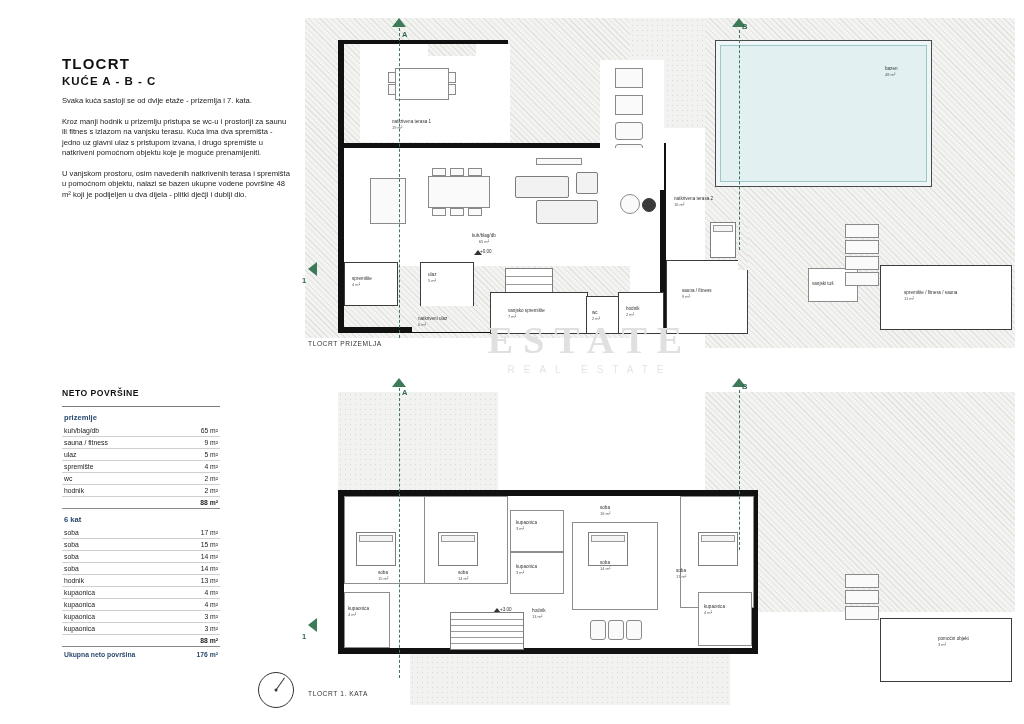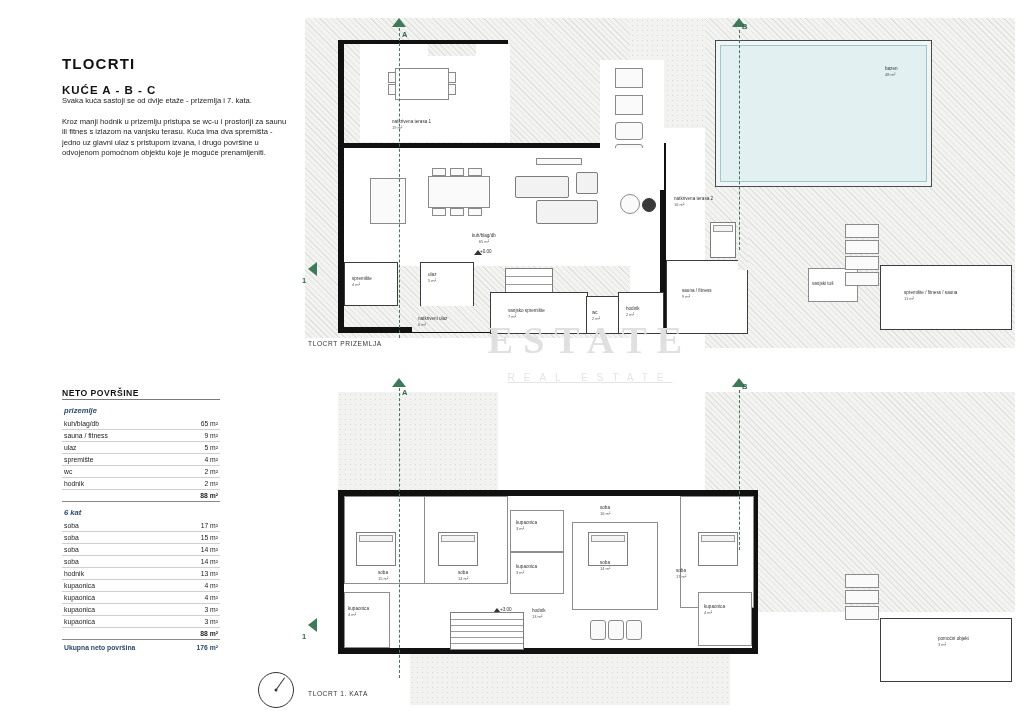"TLOCRTI" div.t1 { text: TLOCRTI -> TLOCRT }
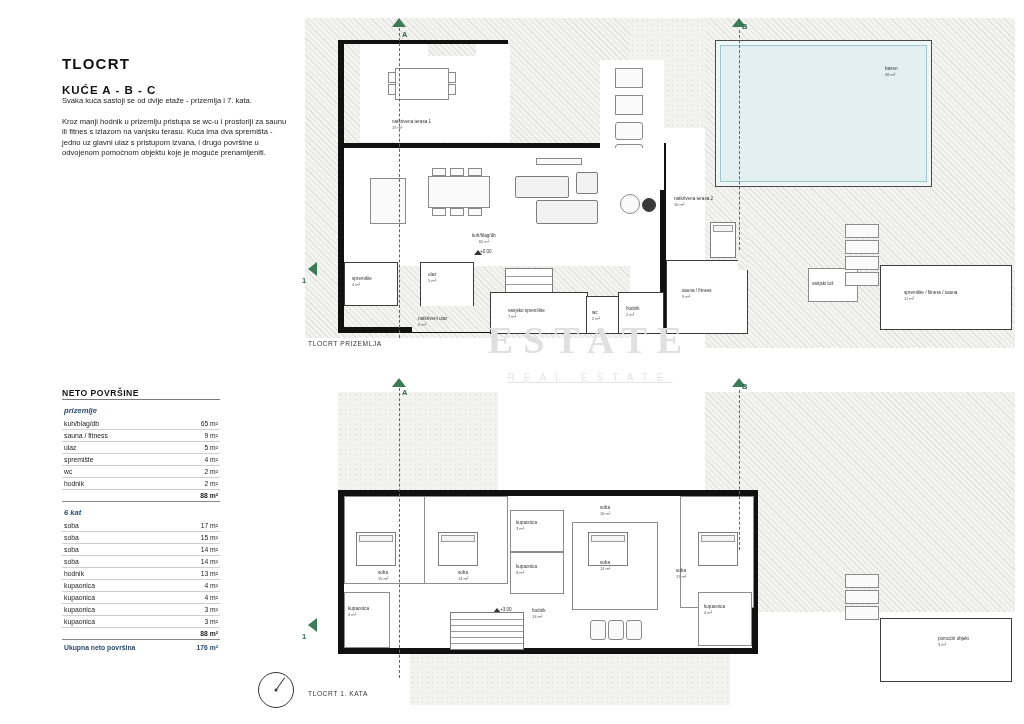"KUĆE A - B -" .title .t2 { margin-top: 12px -> 3px }
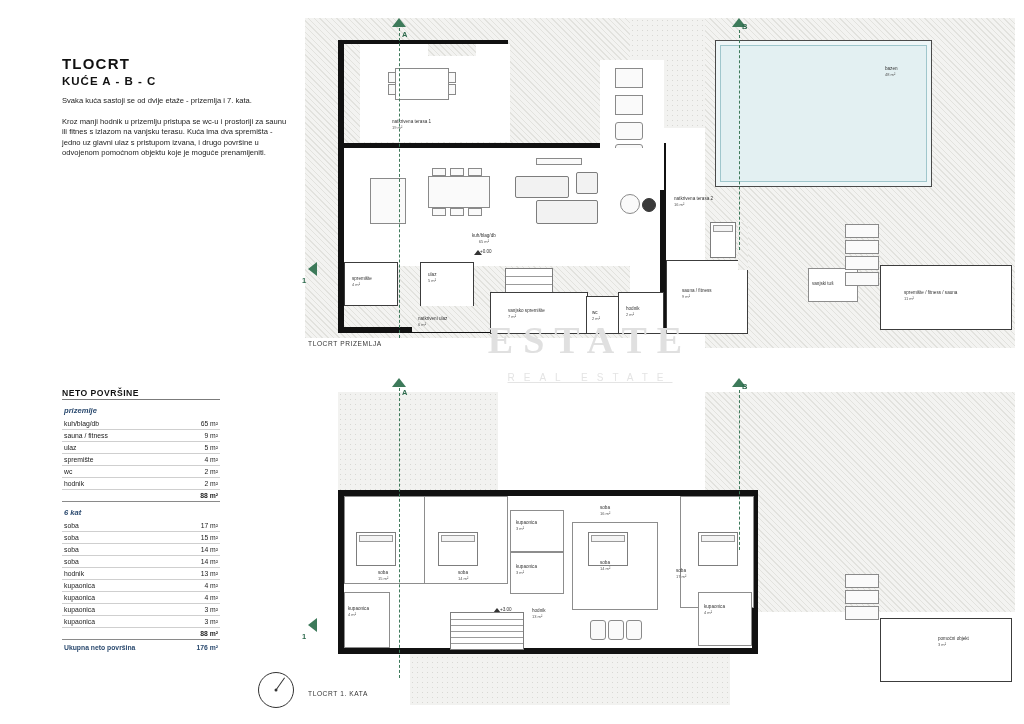"Kroz manji hodnik u prizemlju" p { text: površine u odvojenom -> spremište u natkriveni }
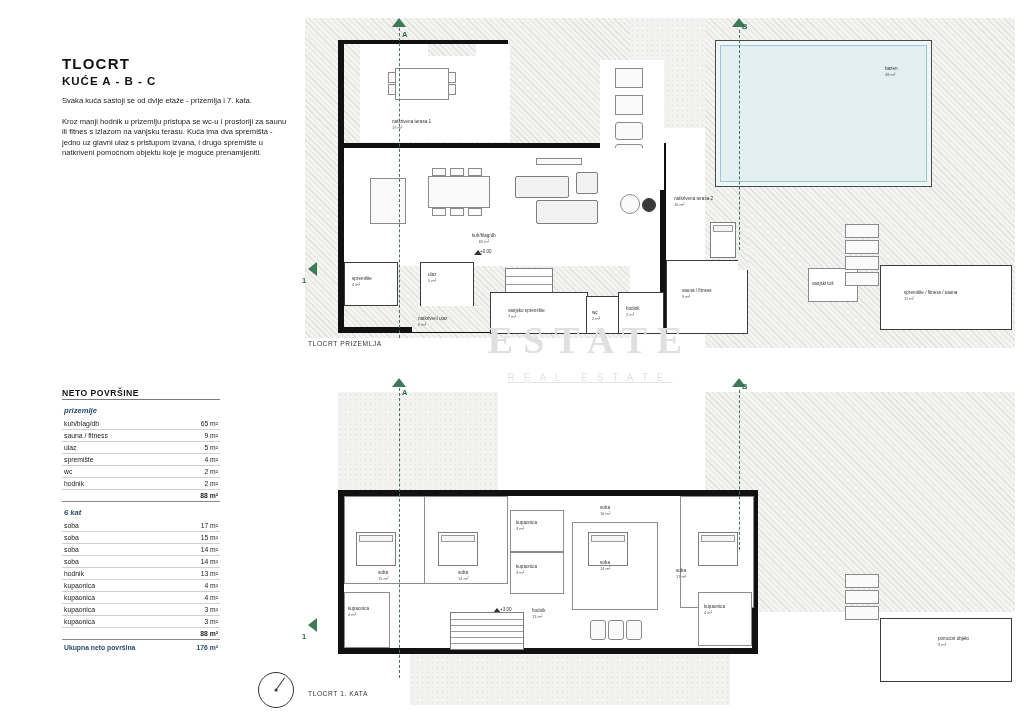"U vanjskom prostoru, osim navedenih" p { html: none -> <p>U vanjskom prostoru, osim navedenih natkrivenih terasa i spremišta u pomoćnom objektu, nalazi se bazen ukupne vodene površine 48 m² koji je podijeljen u dva dijela - plitki dječji i dublji dio.</p> }
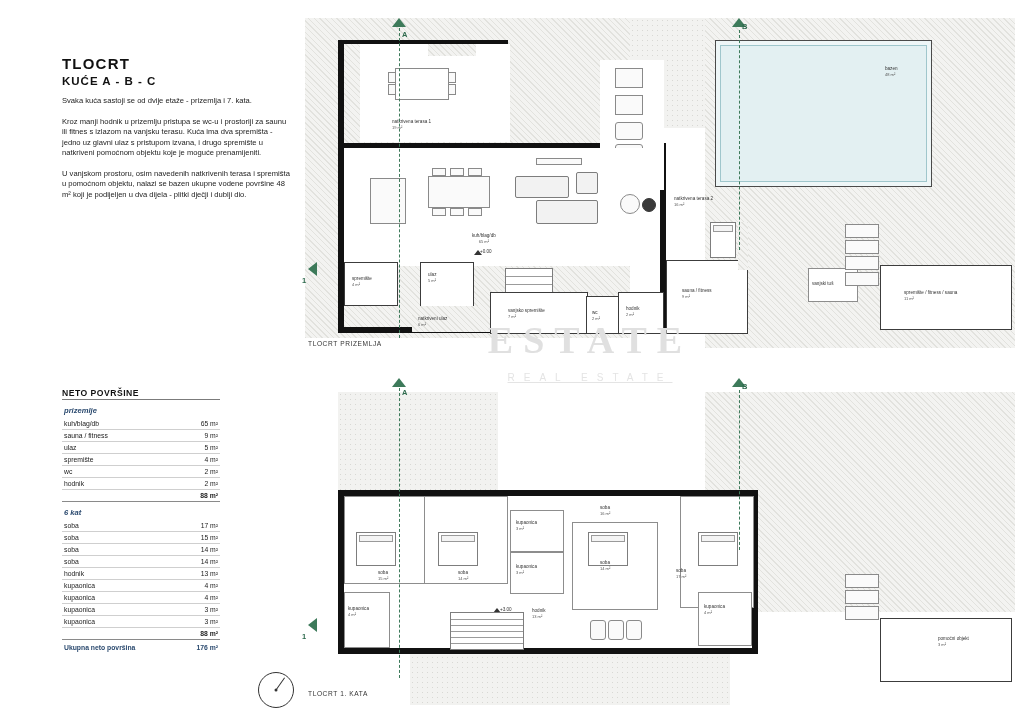"REAL ESTATE" .watermark .w2 { margin-top: 10px -> 2px; text-decoration: underline -> none }
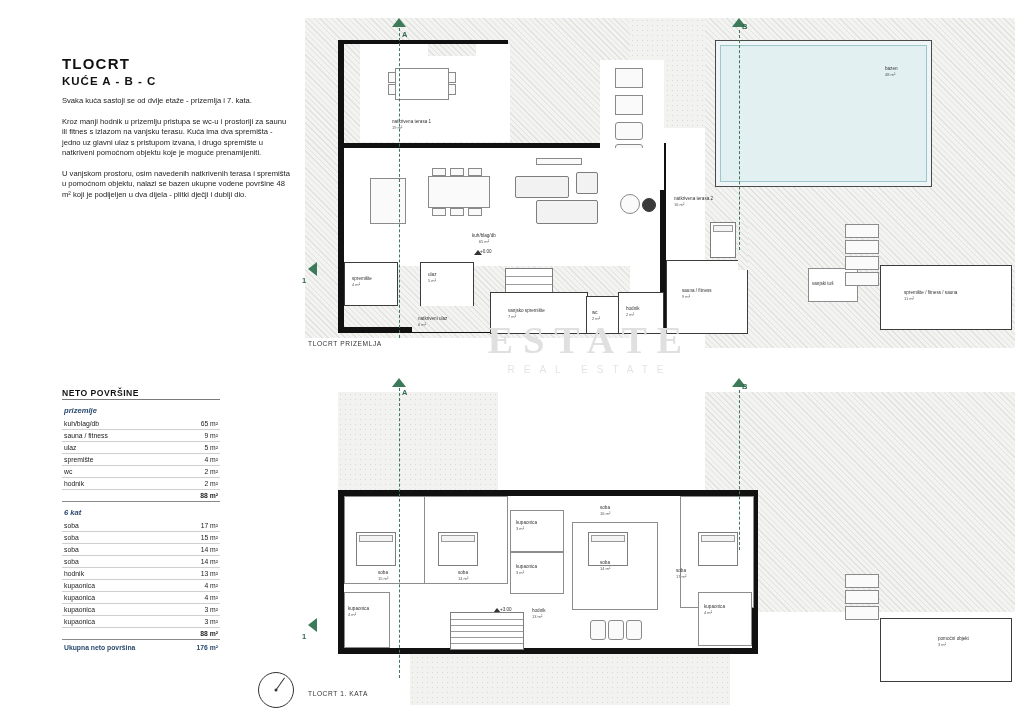"NETO POVRŠINE" .areas .hdr { padding-bottom: 1px -> 8px }
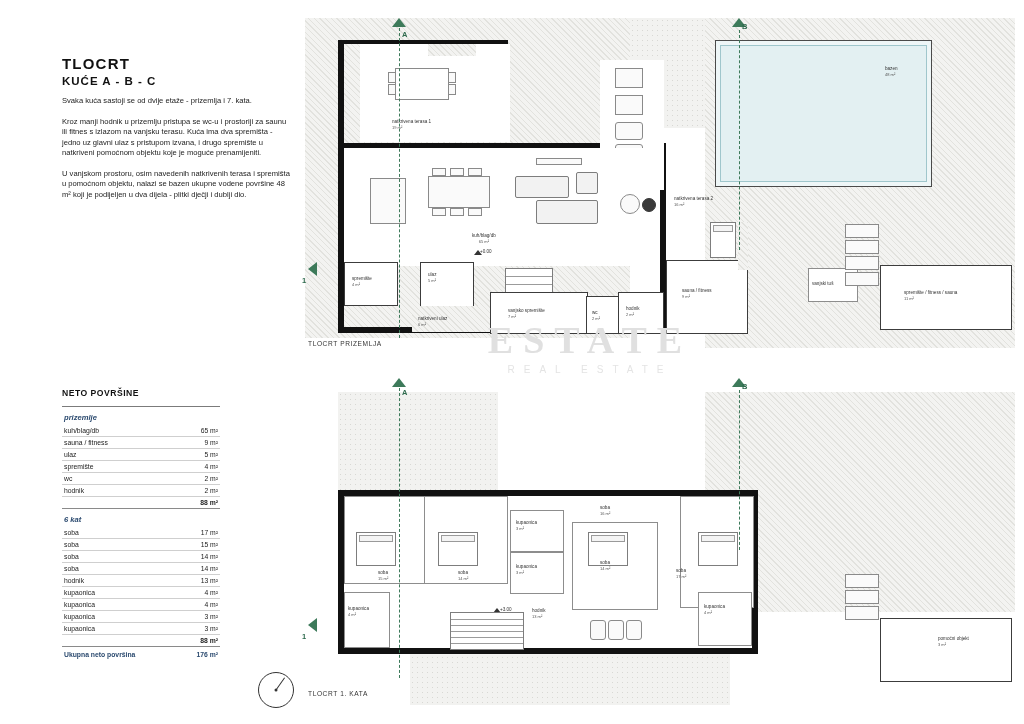"prizemlje" .sec-title { font-style: italic -> none }
